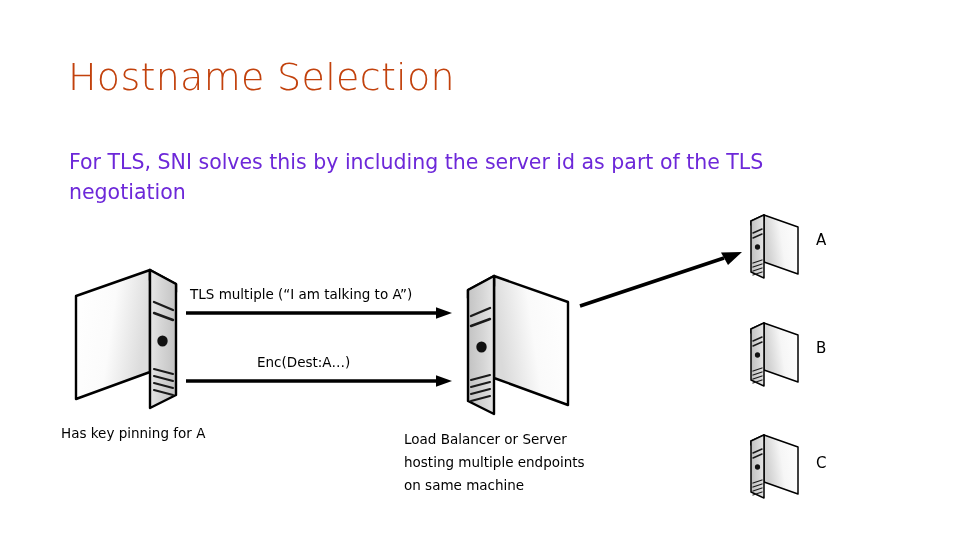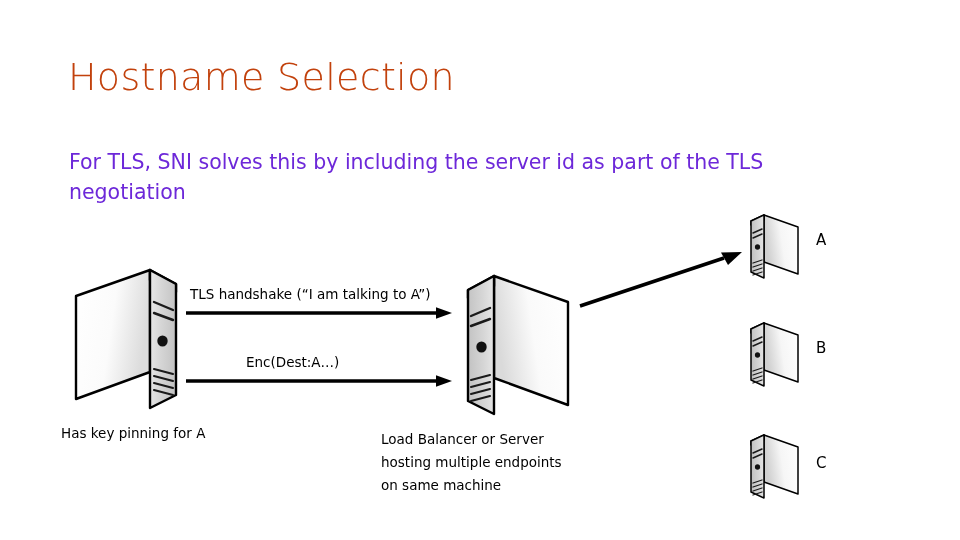"TLS handshake (“I am talking" div.caption { text: handshake -> multiple }
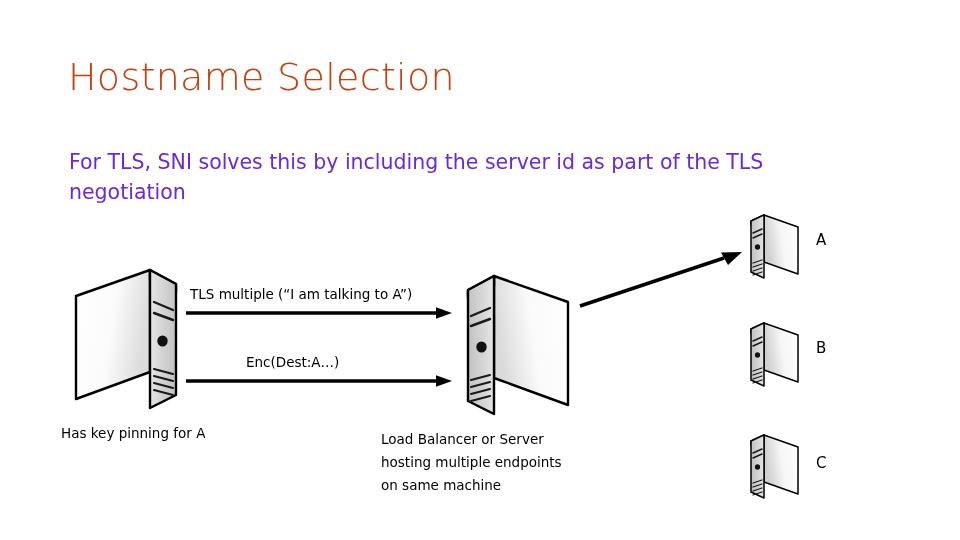"Enc(Dest:A…)" #label-enc { left: 246px -> 257px }
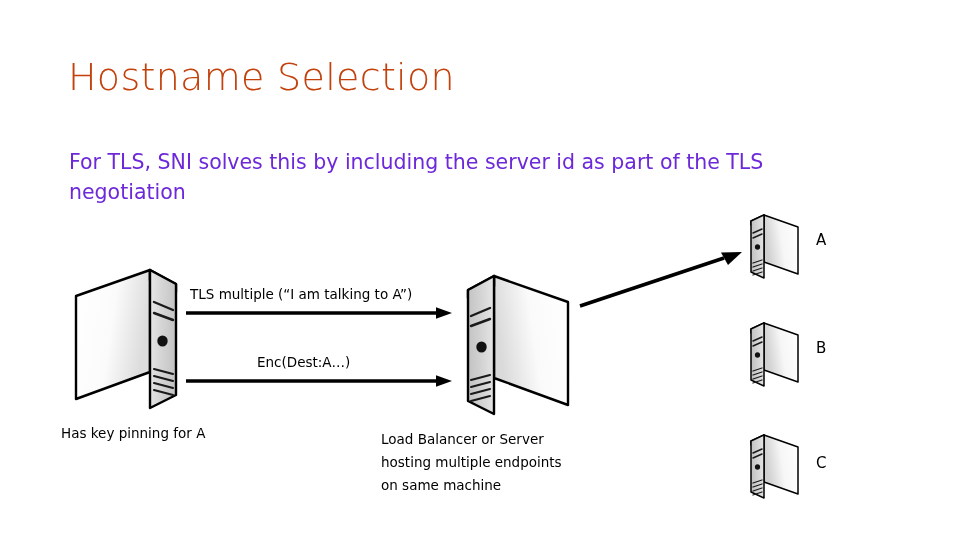"Load Balancer or Server" #label-lb { left: 381px -> 404px }
